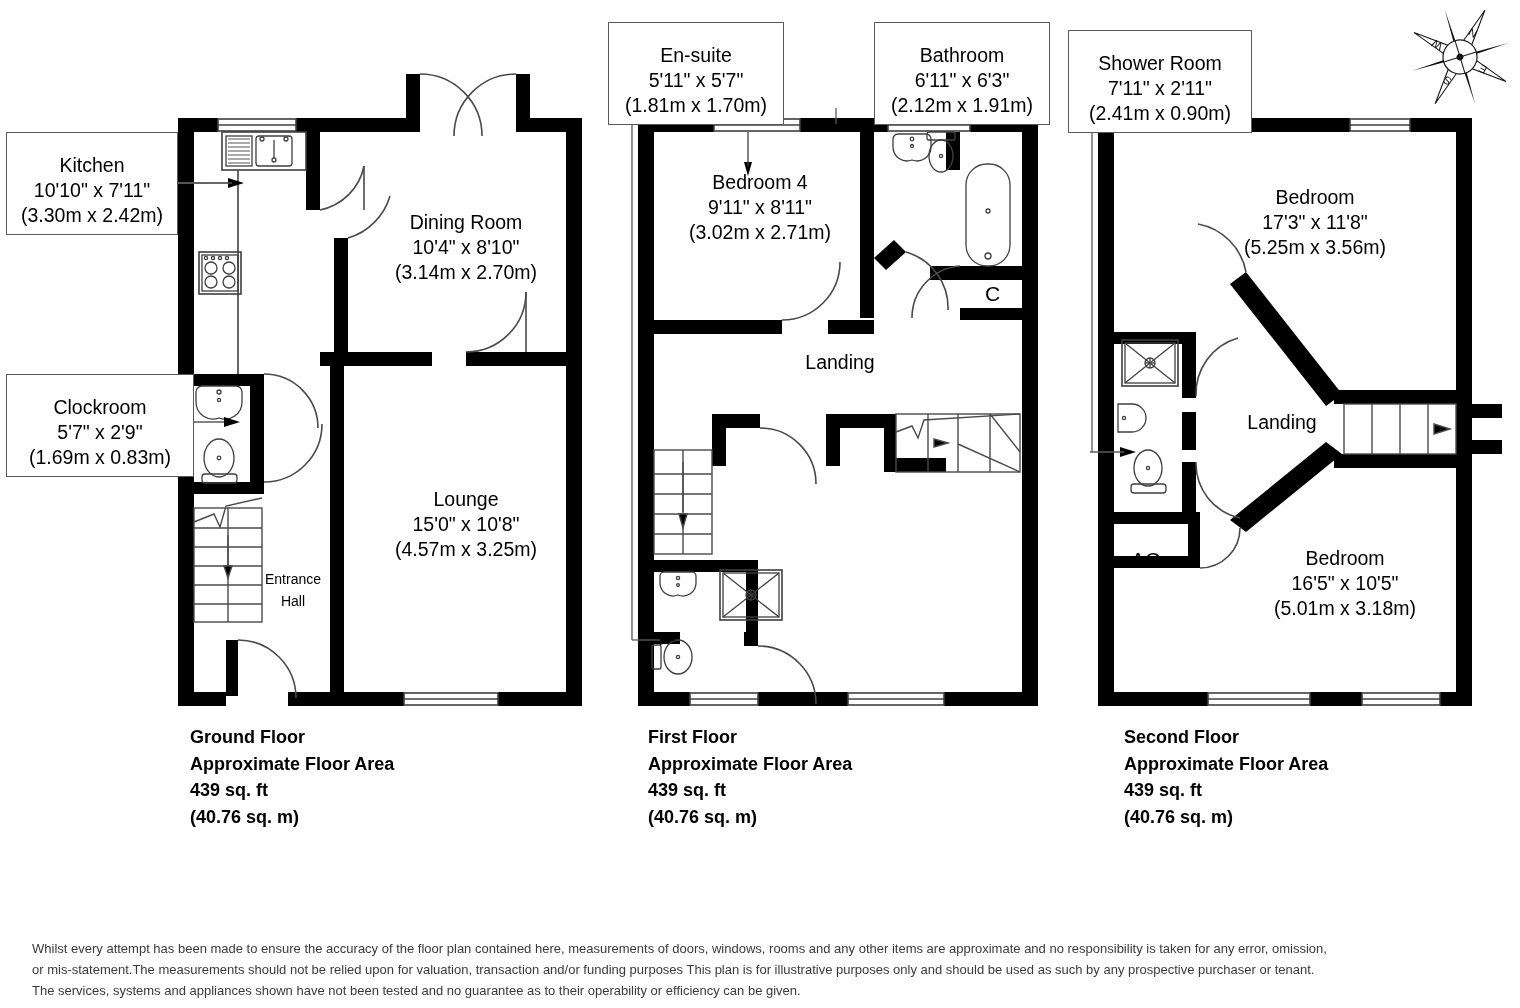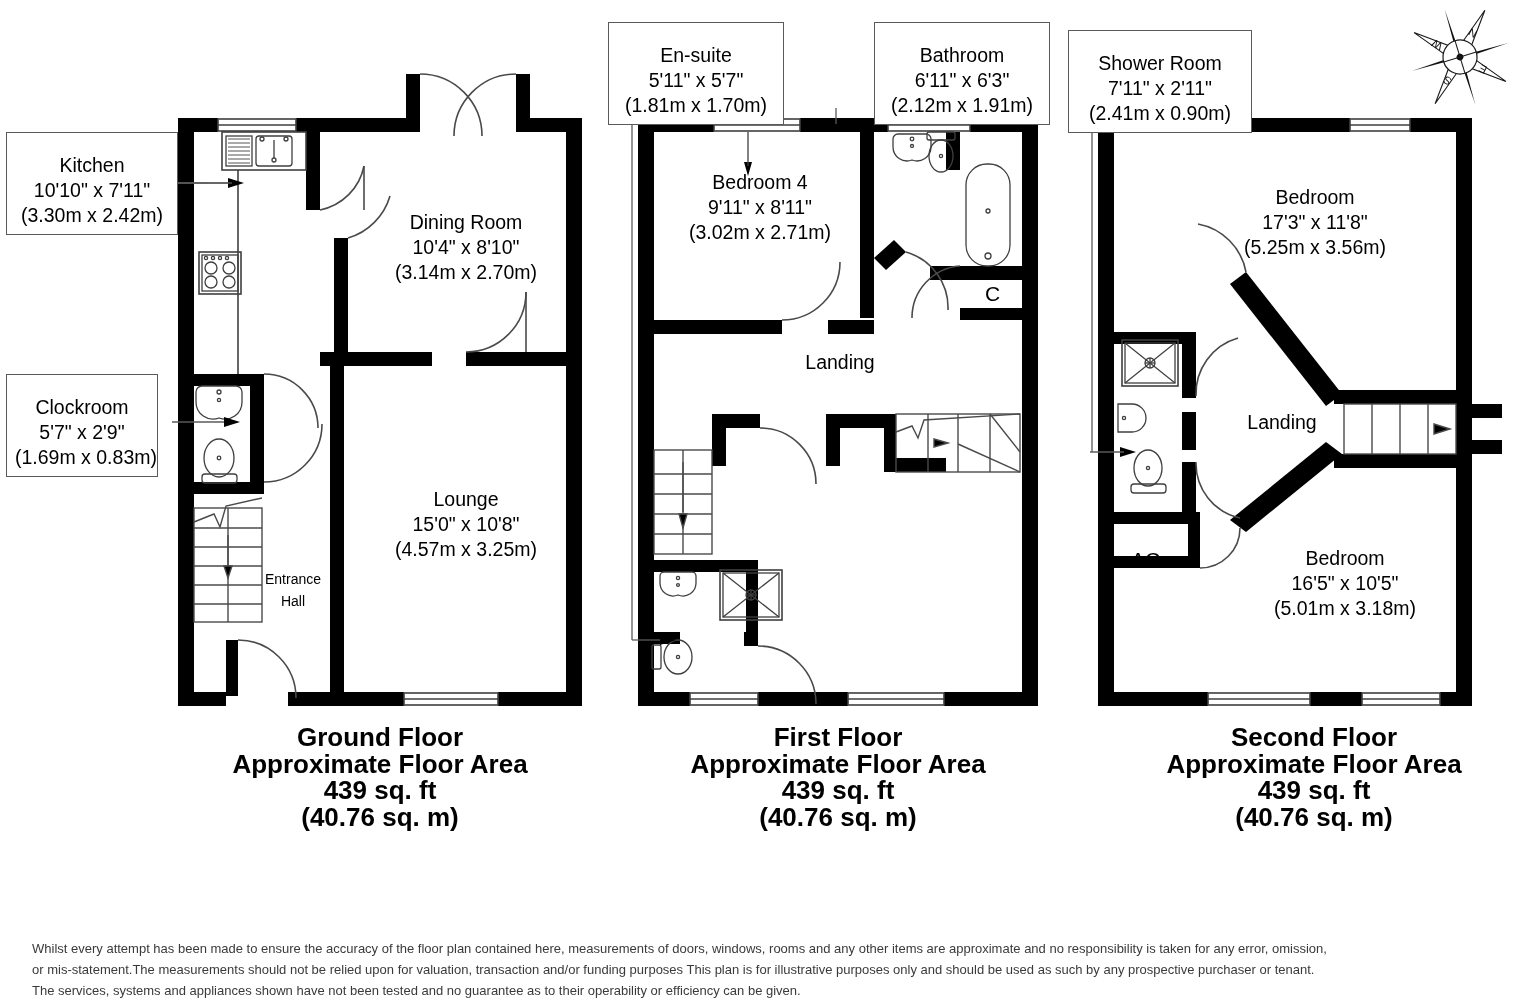"Clockroom" div.callout { width: 152px -> 188px }
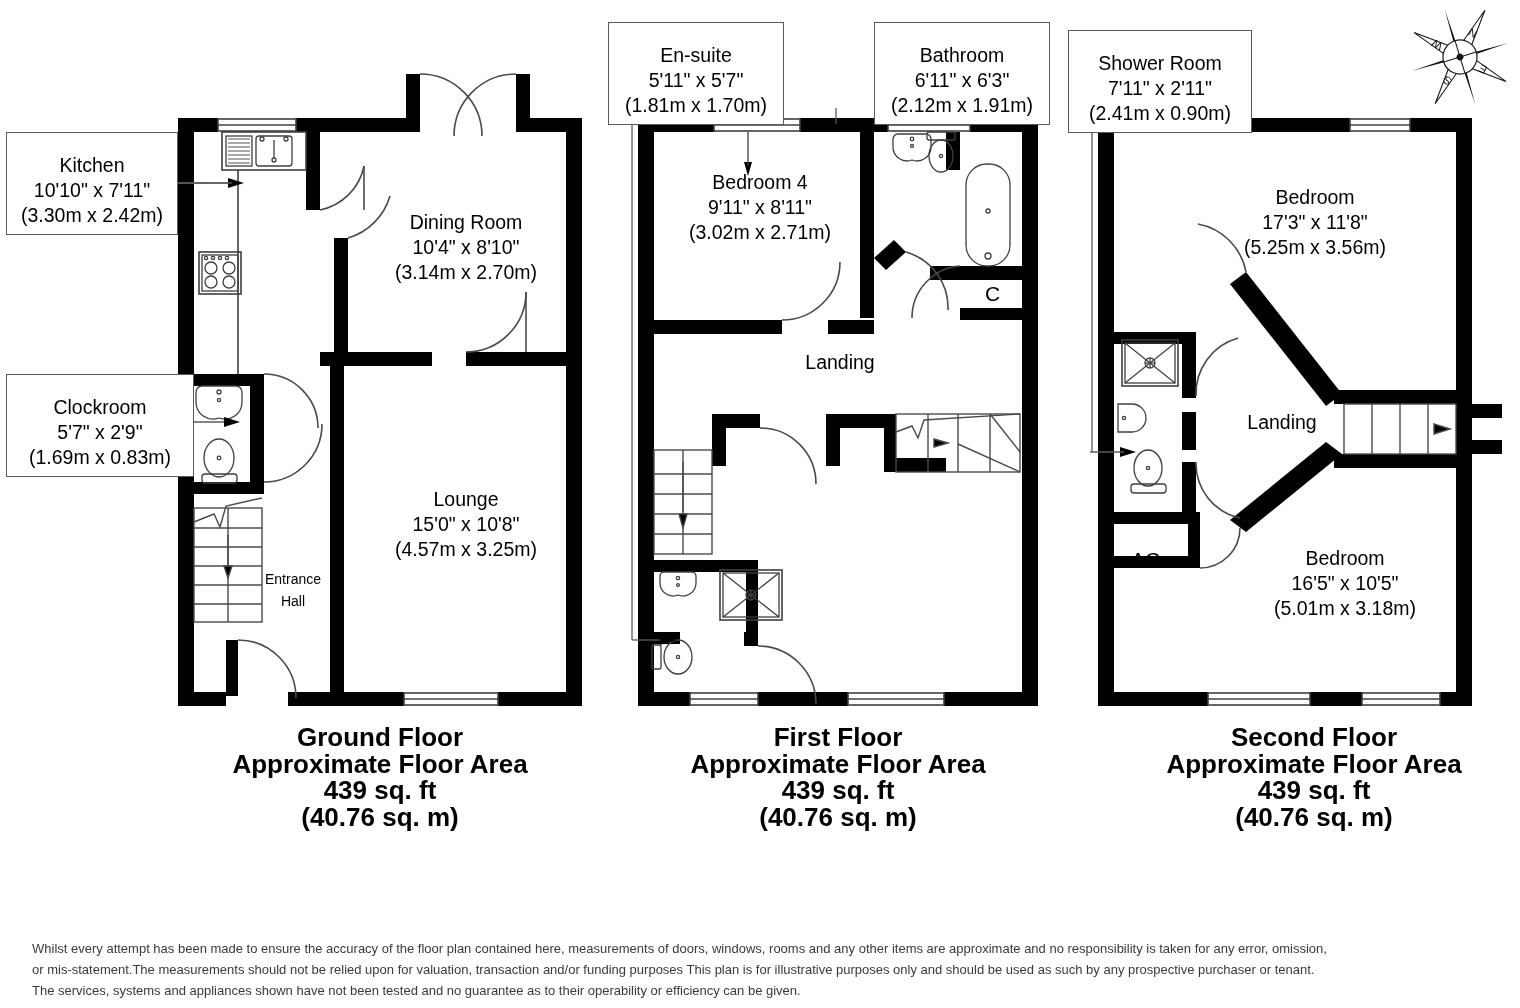"Ground Floor" .floorcap { font-size: 26px -> 18px; text-align: center -> left }
